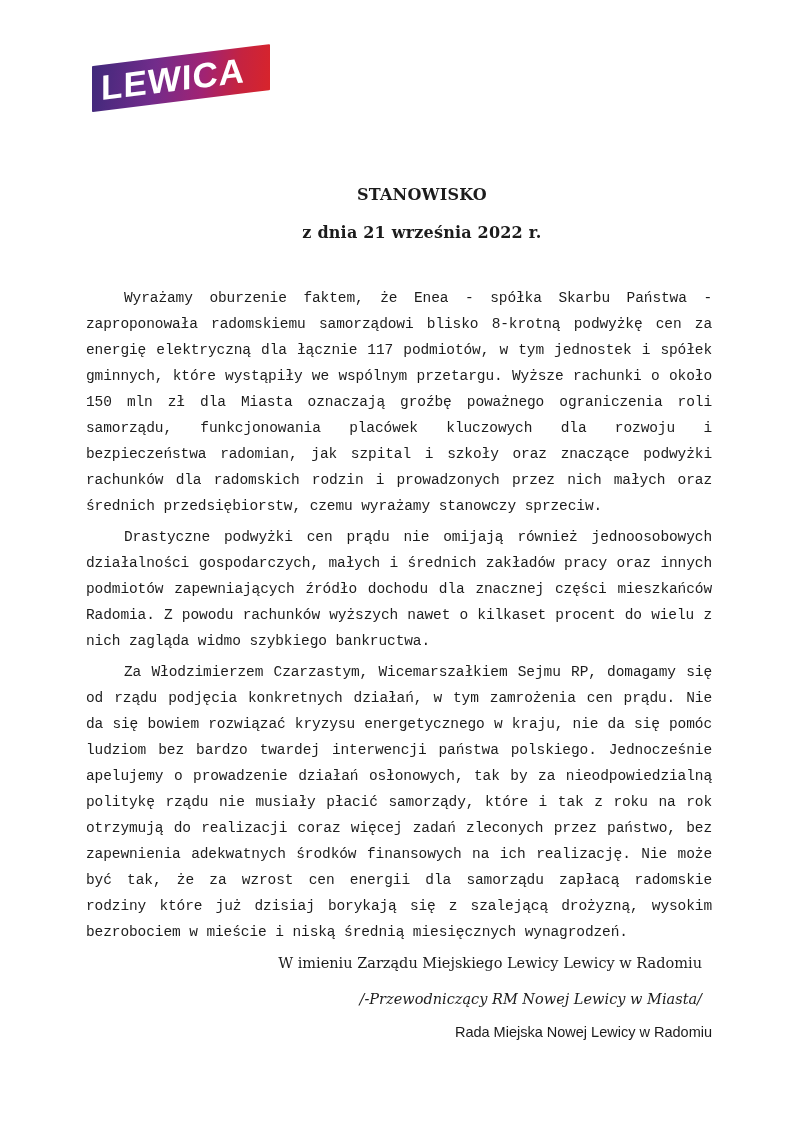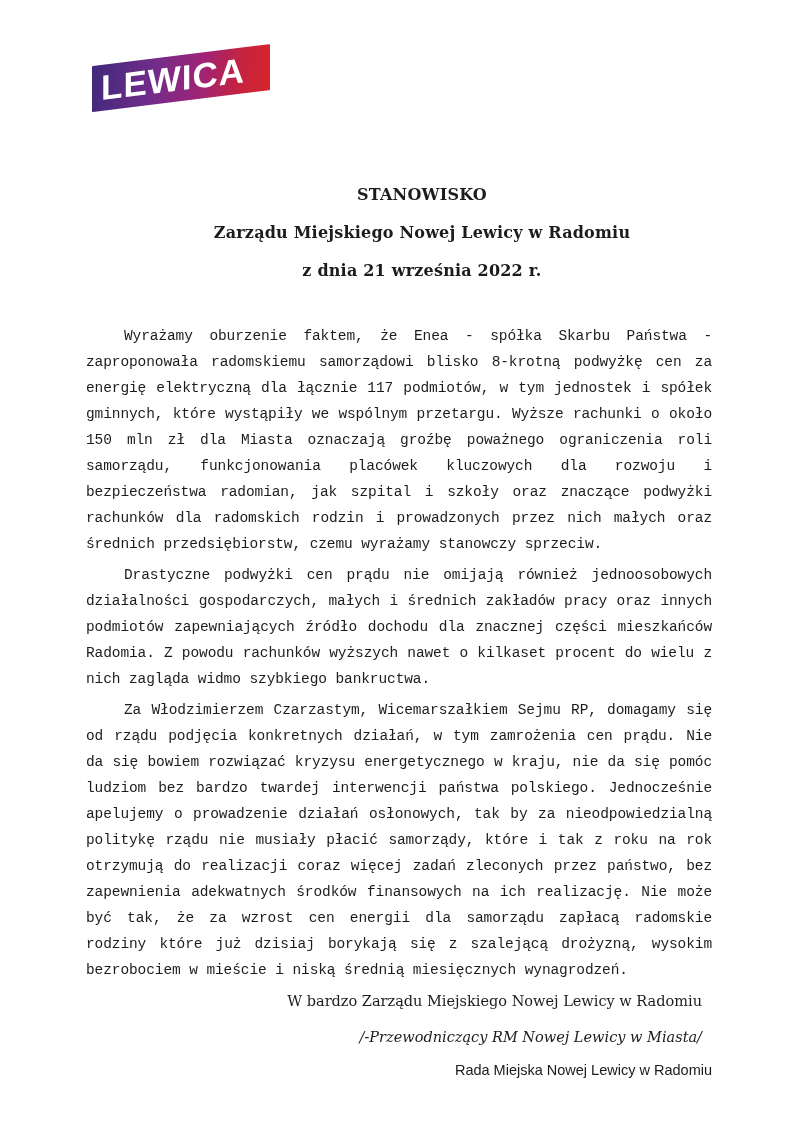"Zarządu Miejskiego Nowej Lewicy w" p { html: <p>Zarządu Miejskiego Nowej Lewicy w Radomiu</p> -> none }
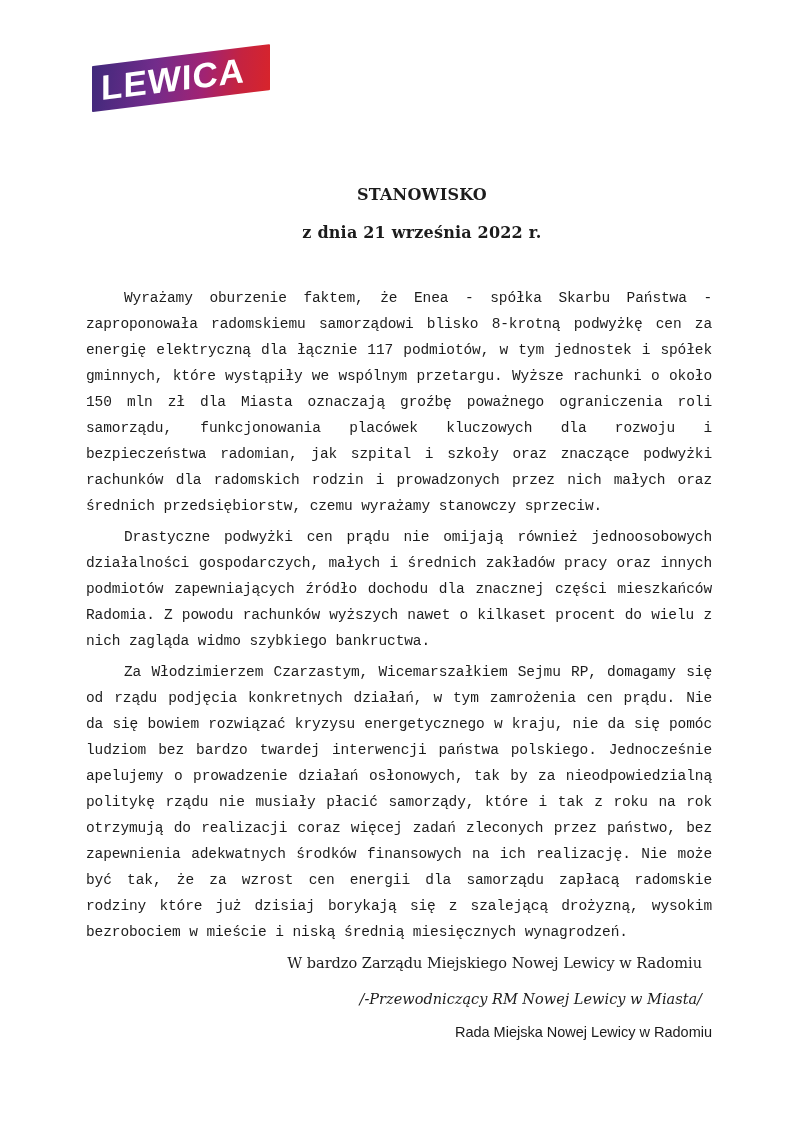"W bardzo Zarządu Miejskiego Nowej" p { text: bardzo Zarządu Miejskiego Nowej -> imieniu Zarządu Miejskiego Lewicy }
